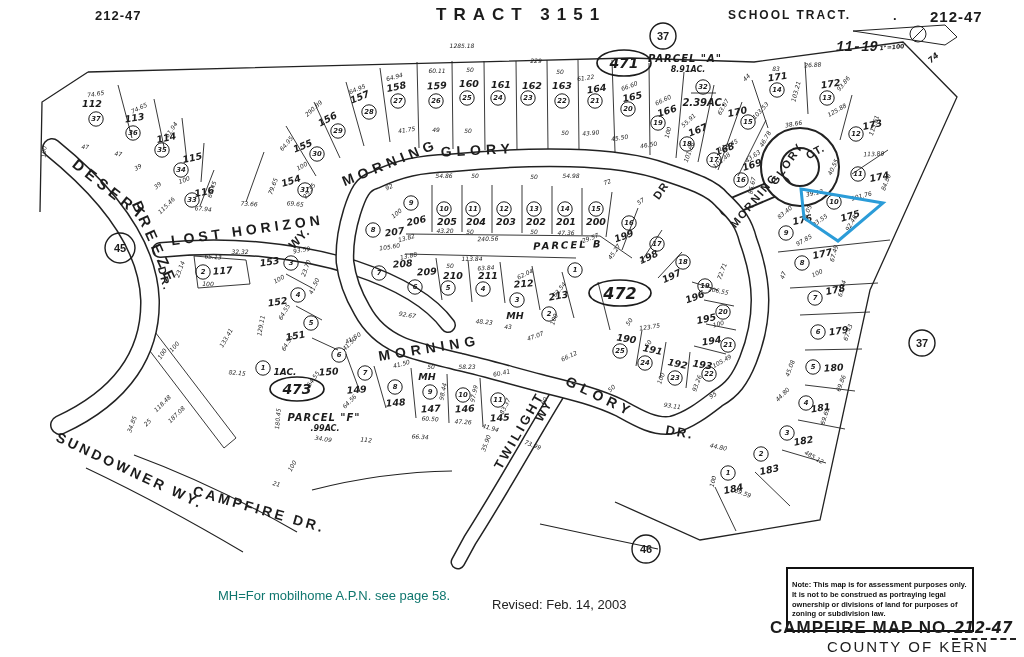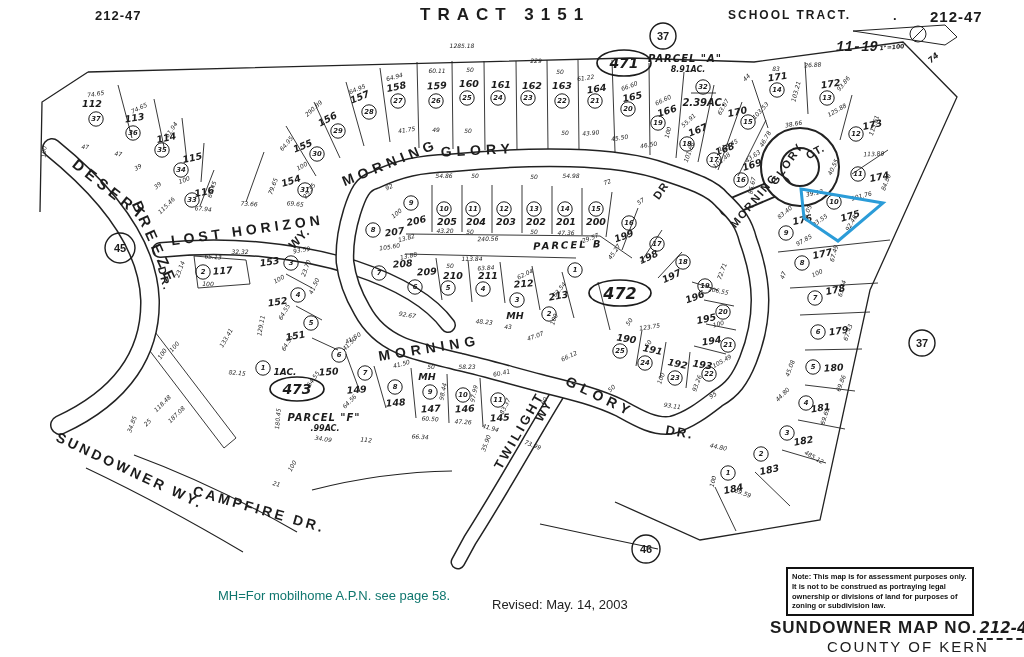"TRACT 3151" div.abs { left: 420px -> 436px }
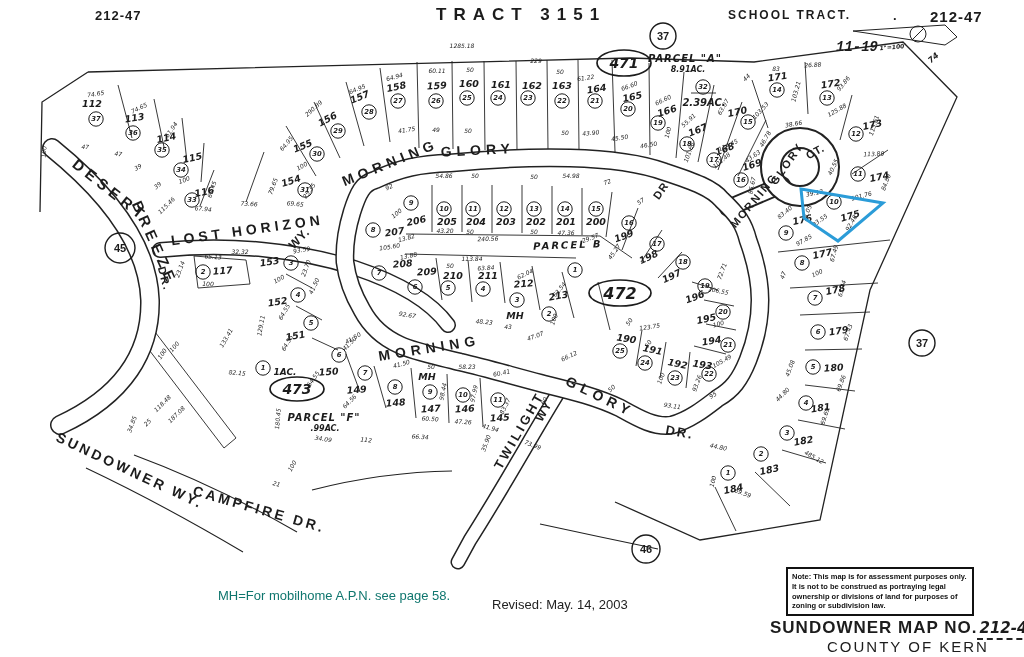"Note: This map is for" .notebox { padding: 3px 4px -> 11px 4px }
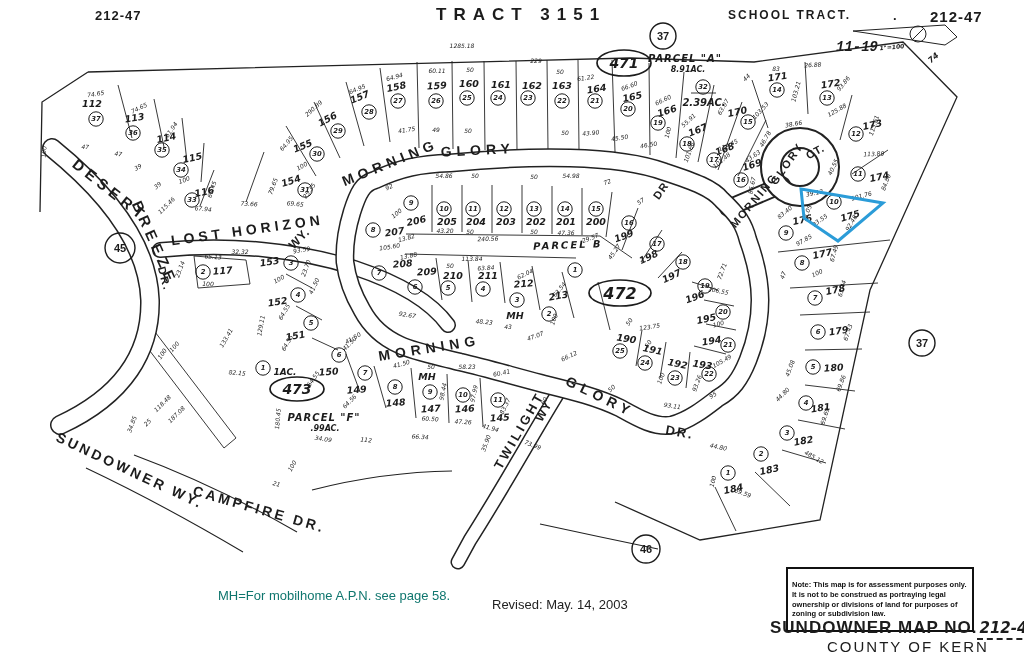"Revised: May. 14, 2003" div.abs { text: May -> Feb }
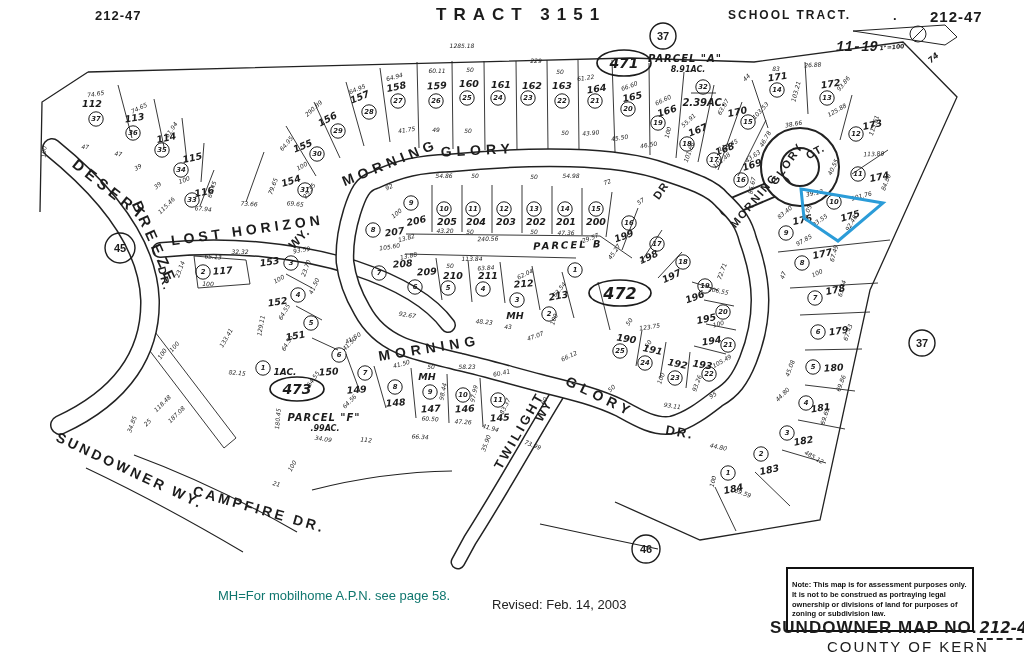"SUNDOWNER MAP NO." span.assess { text: SUNDOWNER -> CAMPFIRE }
